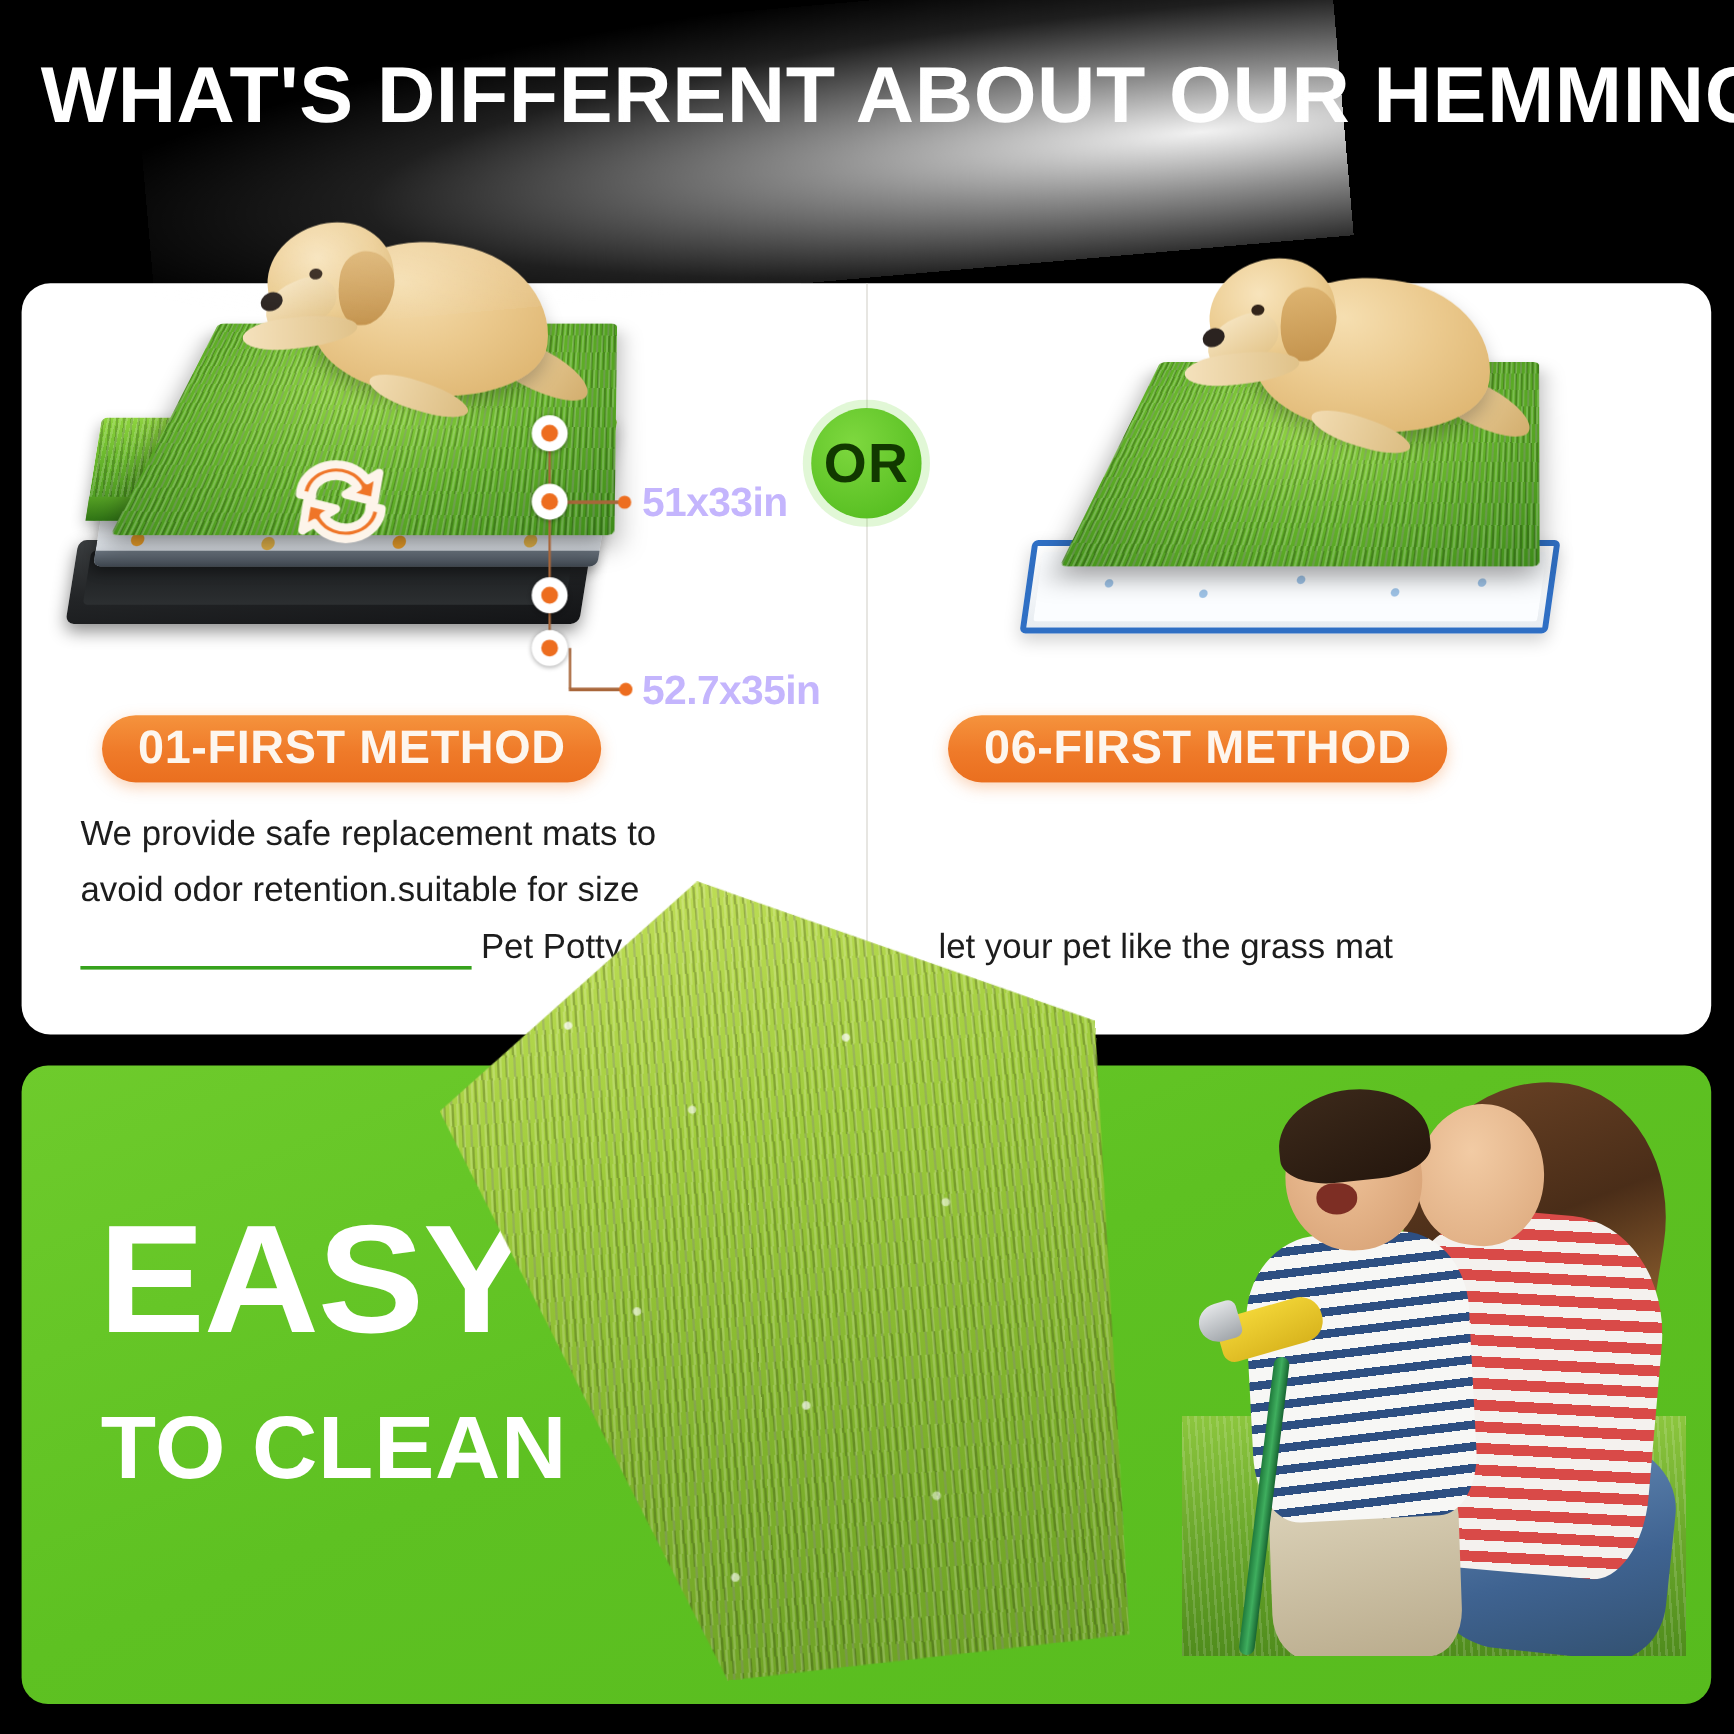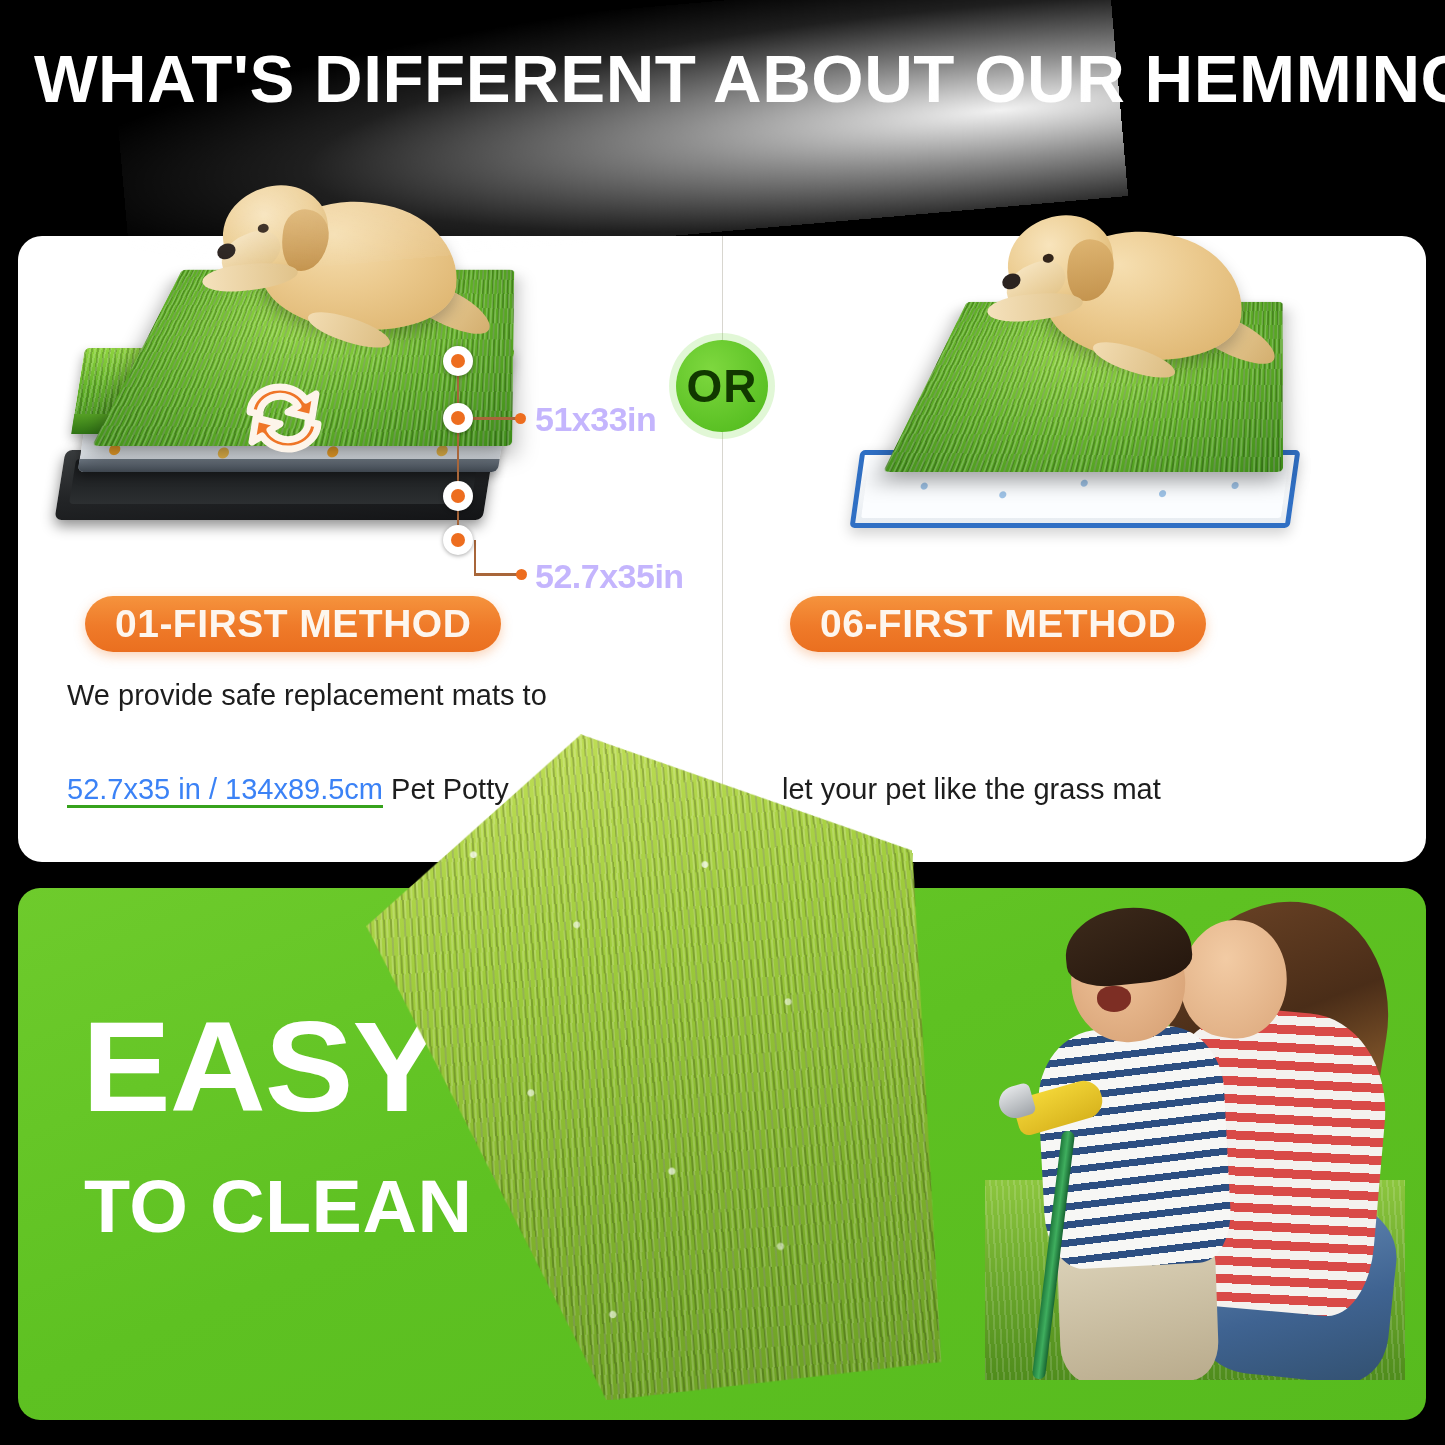"avoid odor retention.suitable for size" span { html: none -> <span>avoid odor retention.suitable for size</span> }
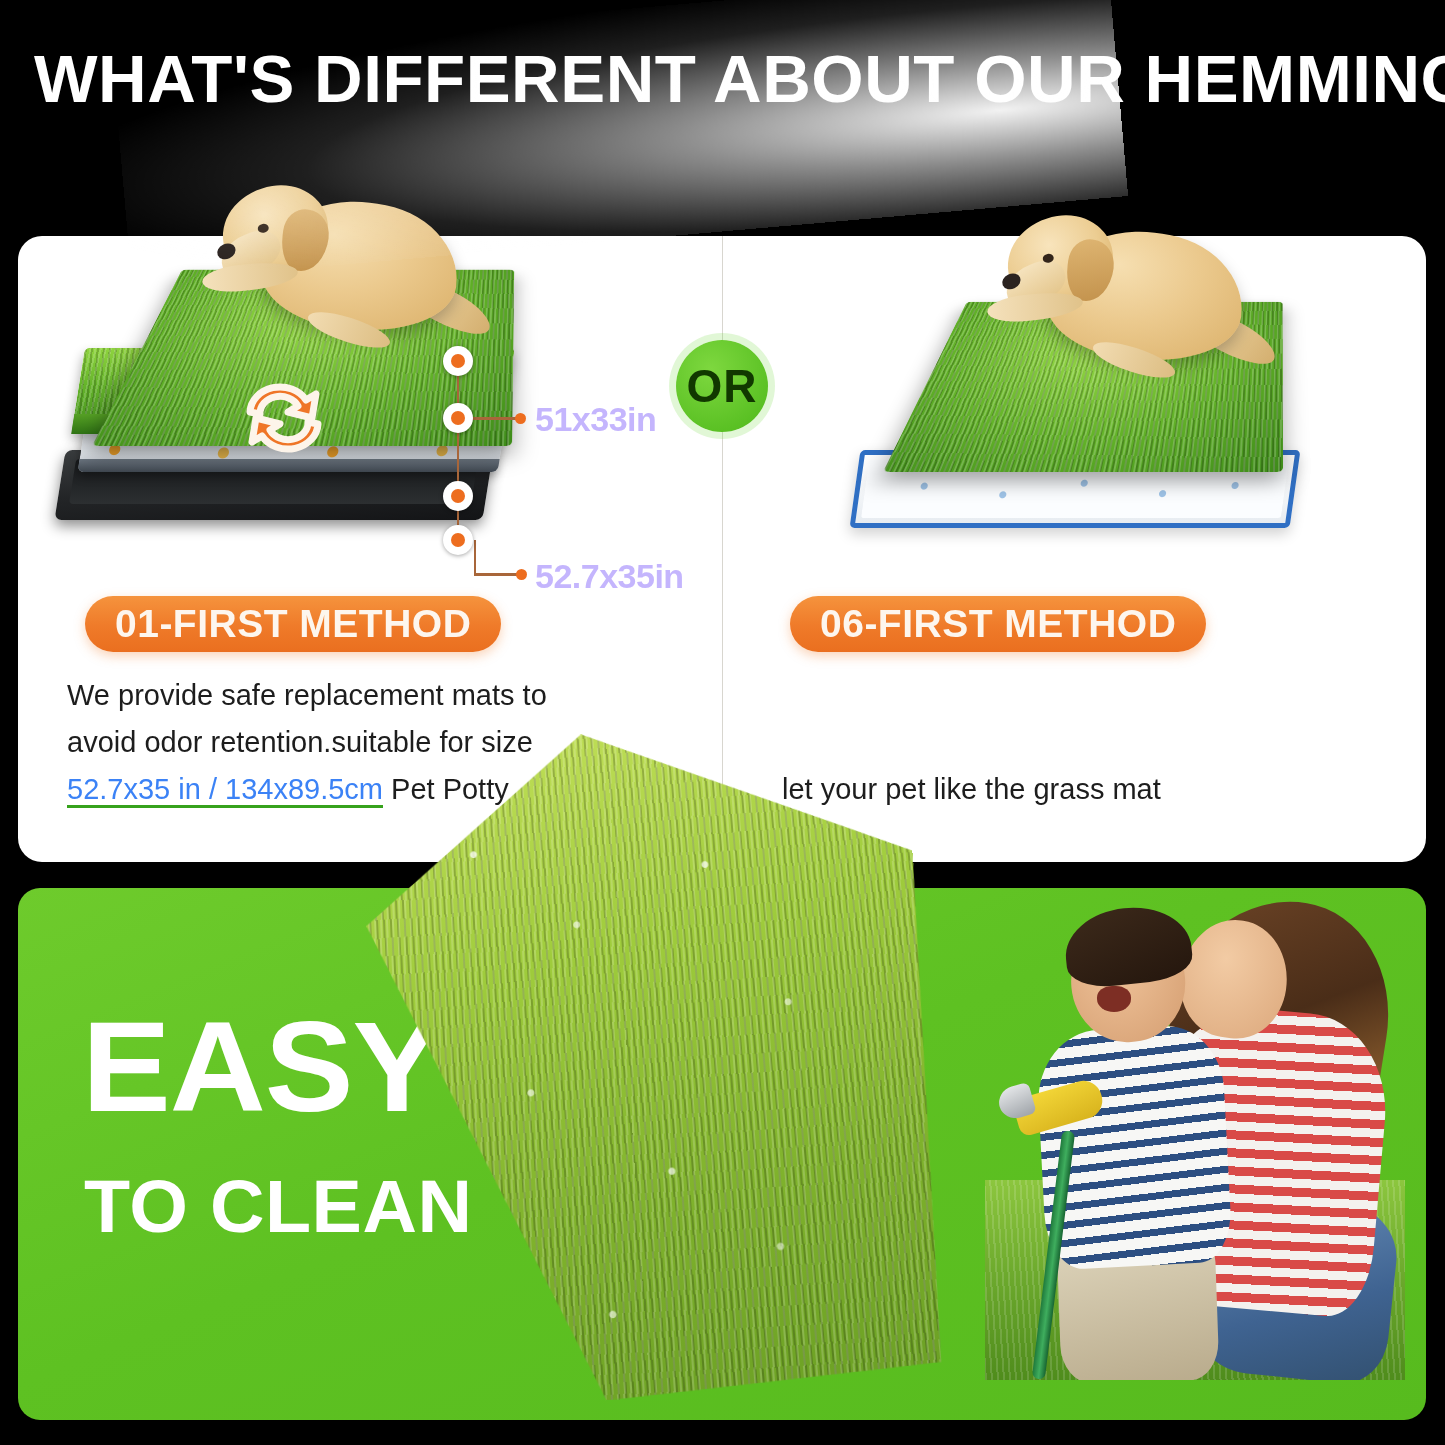"52.7x35 in / 134x89.5cm" .hl { color: #3b82f6 -> #ffffff; font-weight: normal -> bold }
